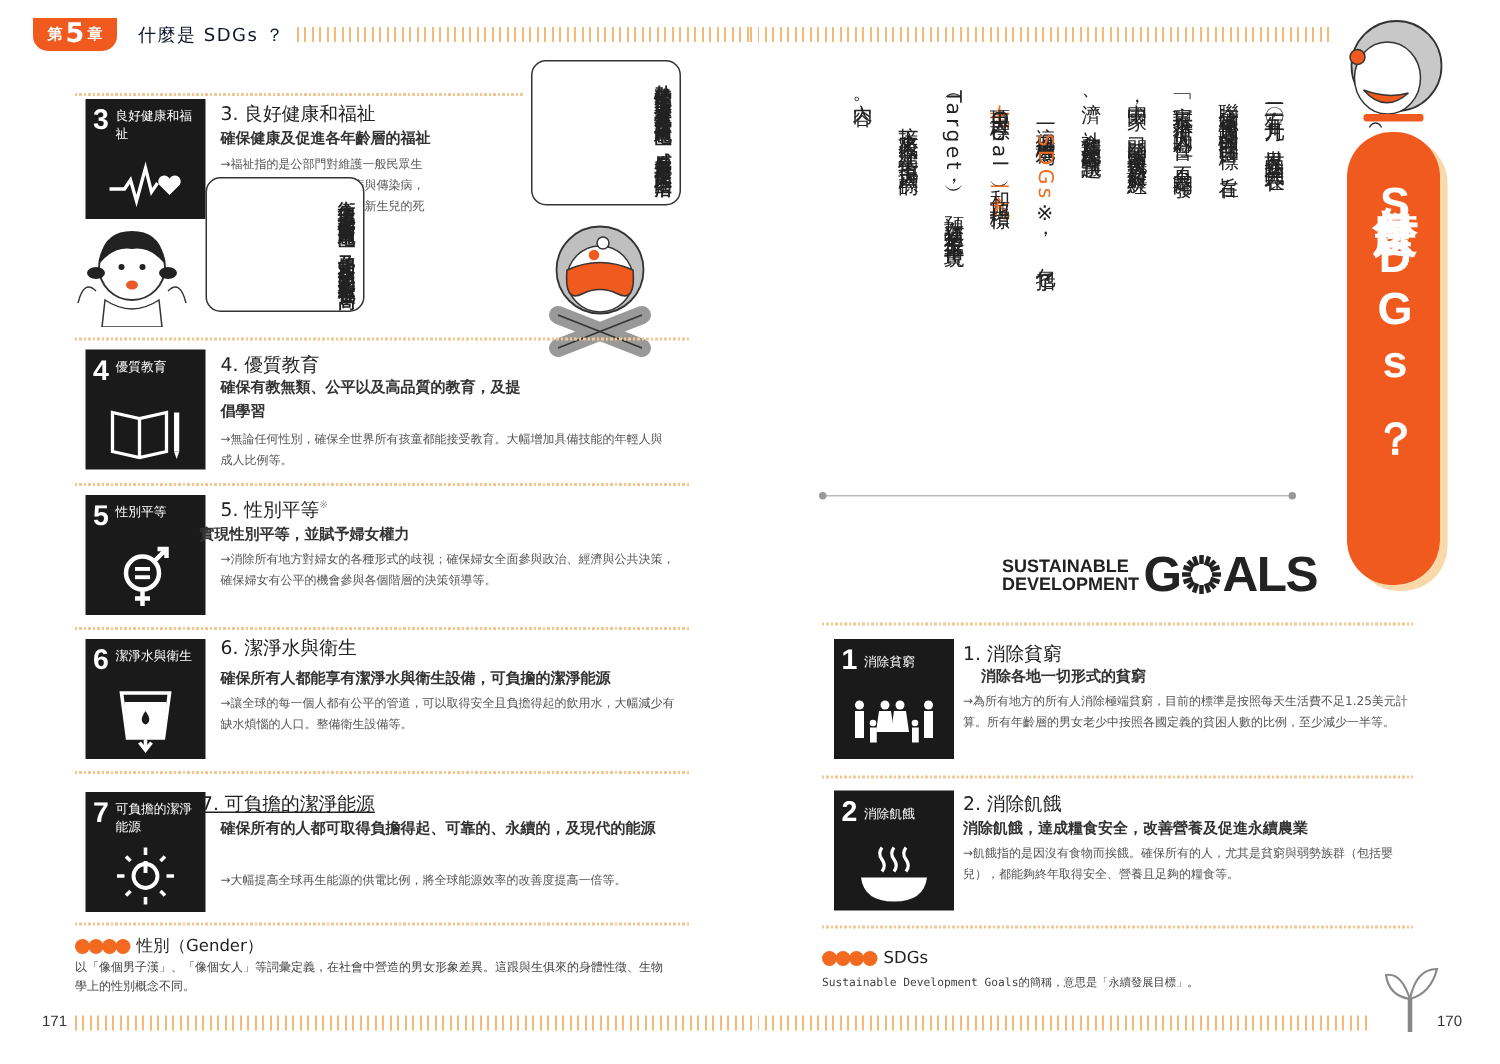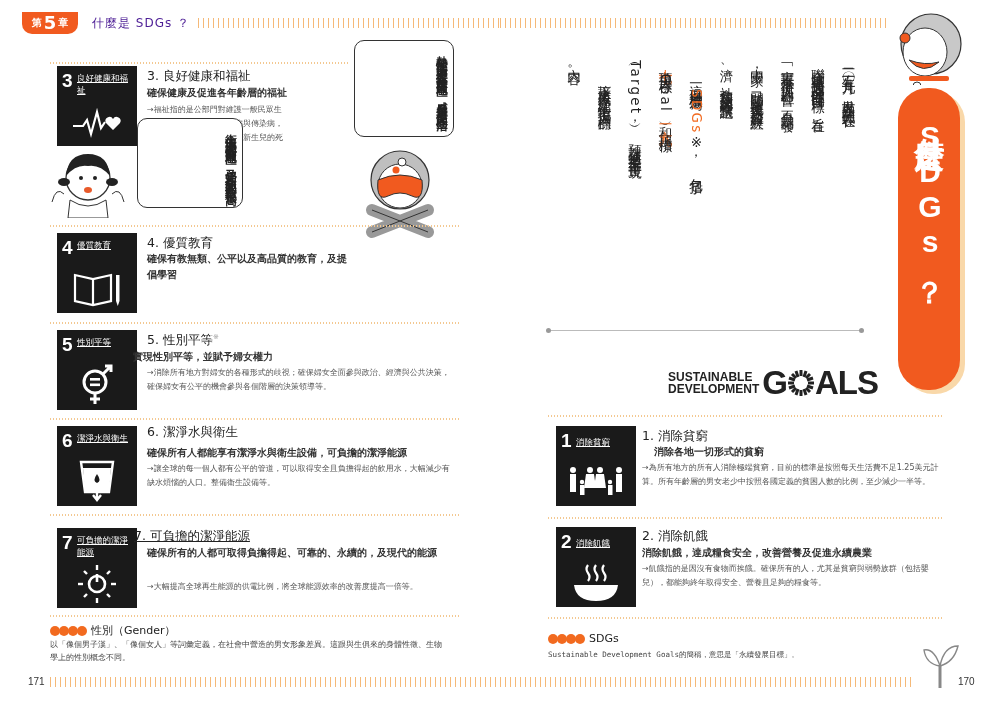"什麼是 SDGs ？" .chapter-title { color: #4c1d95 -> #0f172a }
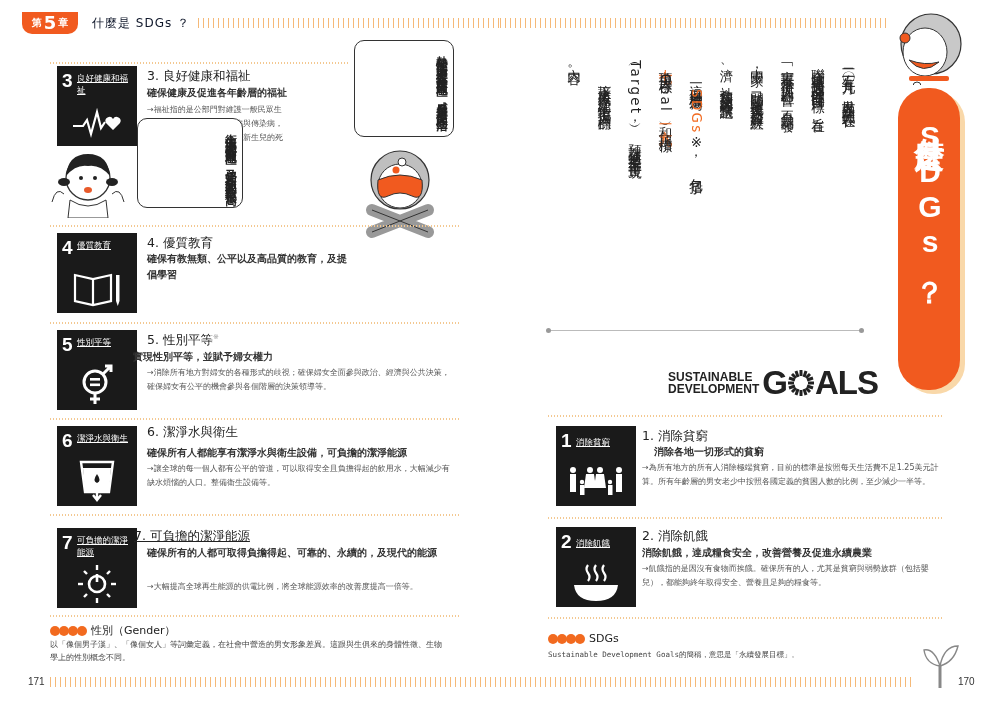"良好健康和福祉" .goal-icon .glabel { text-decoration: underline -> none }
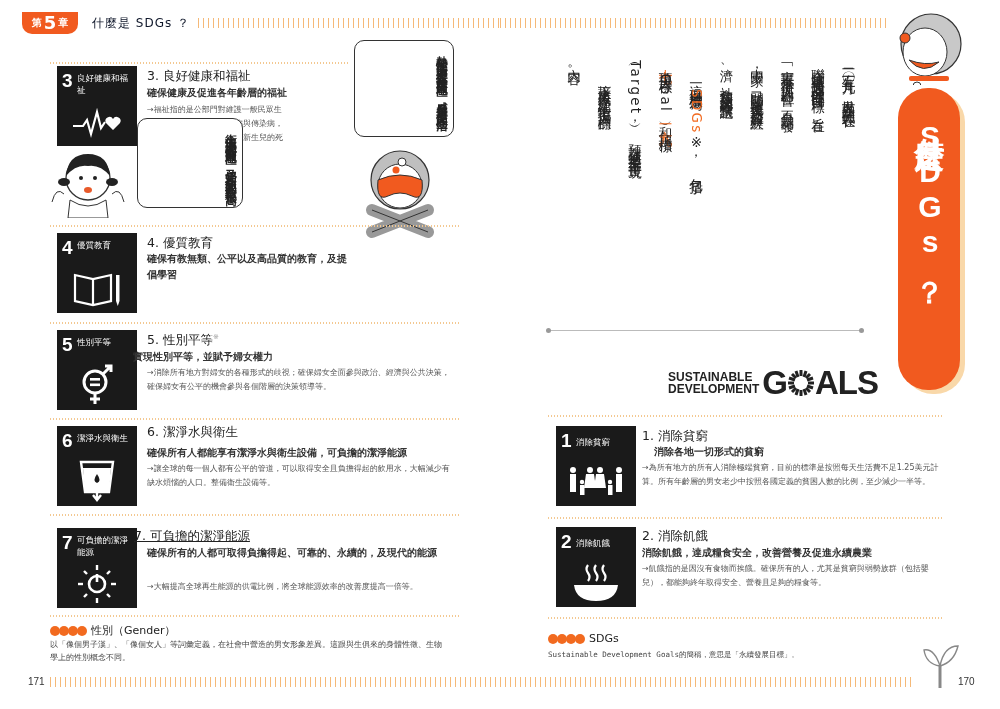"→無論任何性別，確保全世界所有孩童都能接受教育。大幅增加具備技能的年輕人與成人比" div.goal-desc { html: none -> <div>→無論任何性別，確保全世界所有孩童都能接受教育。大幅增加具備技能的年輕人與成人比例等。</div> }
